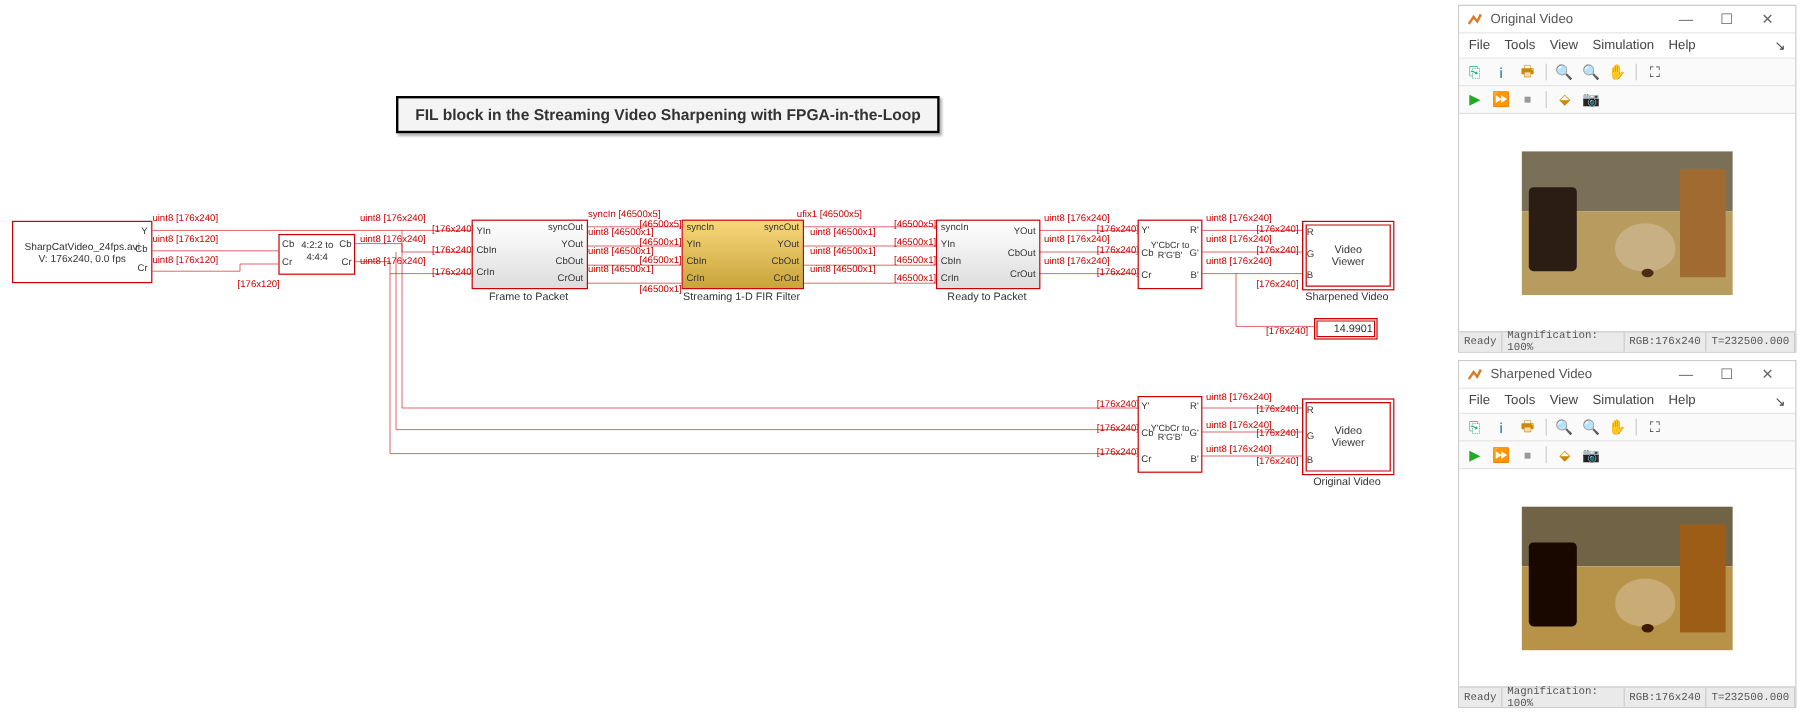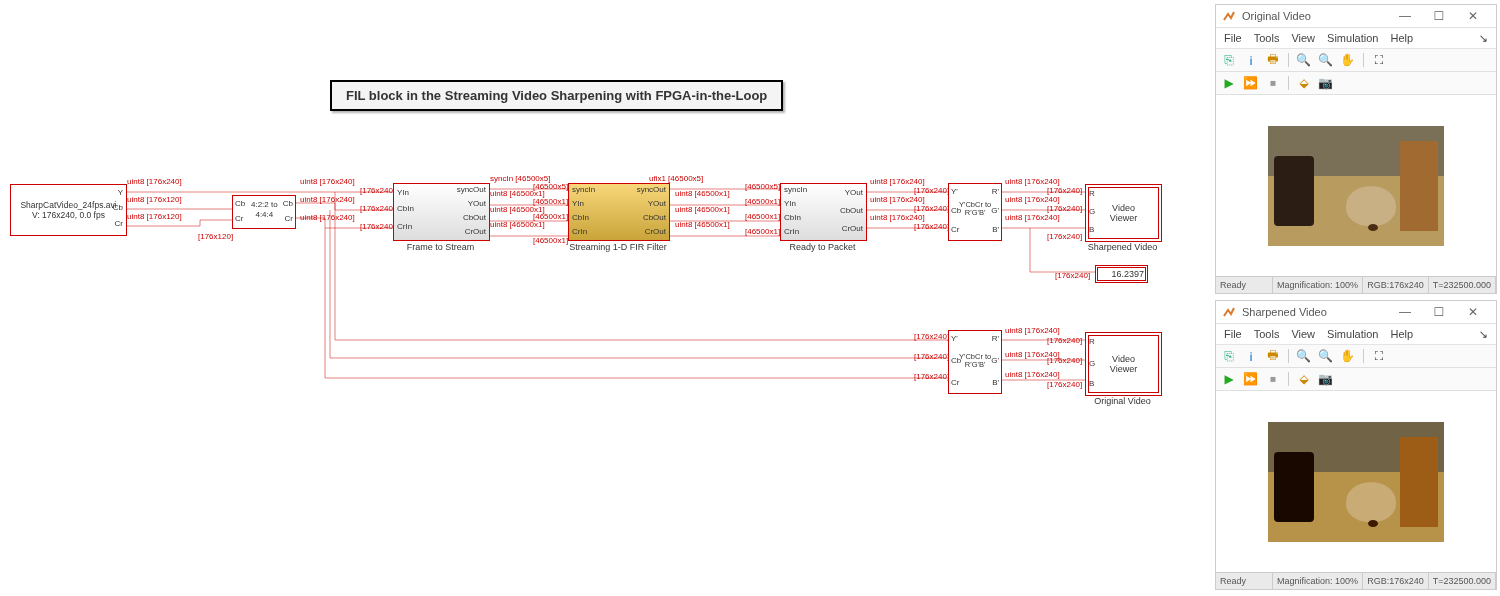"ufix1 [46500x5]" div.abs { left: 649px -> 664px }
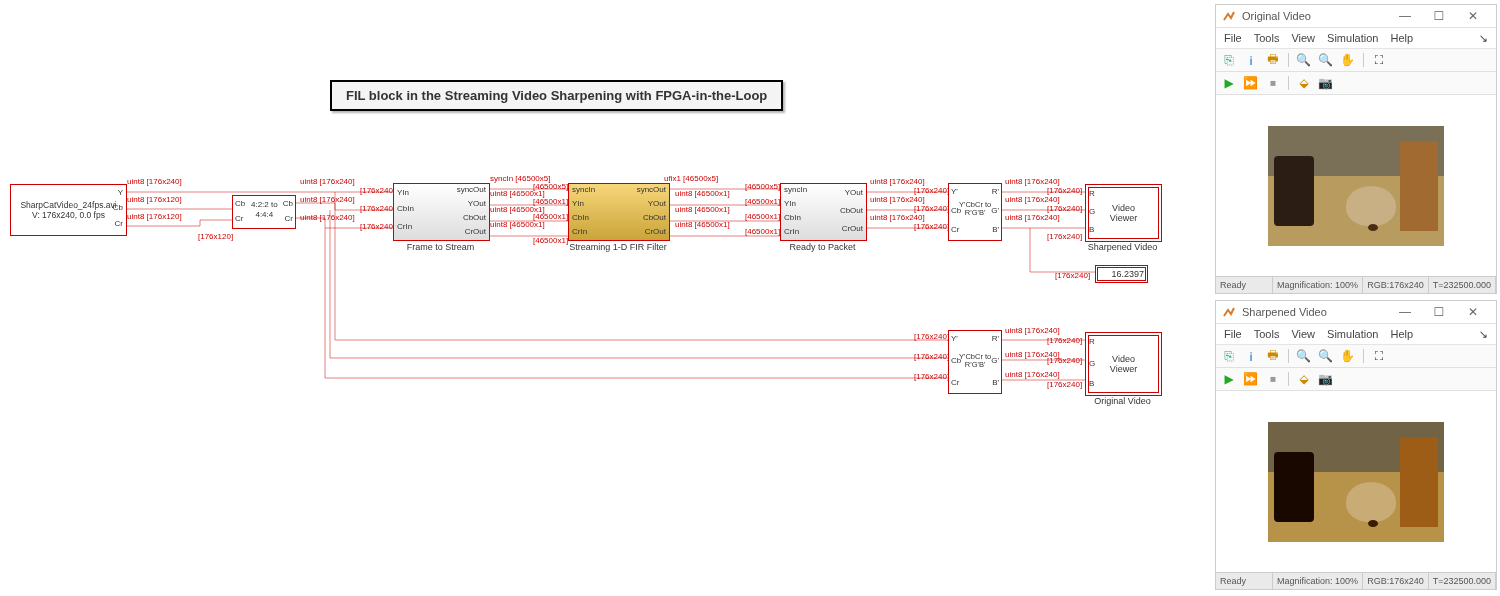"Frame to Stream" div.abs { text: Stream -> Packet }
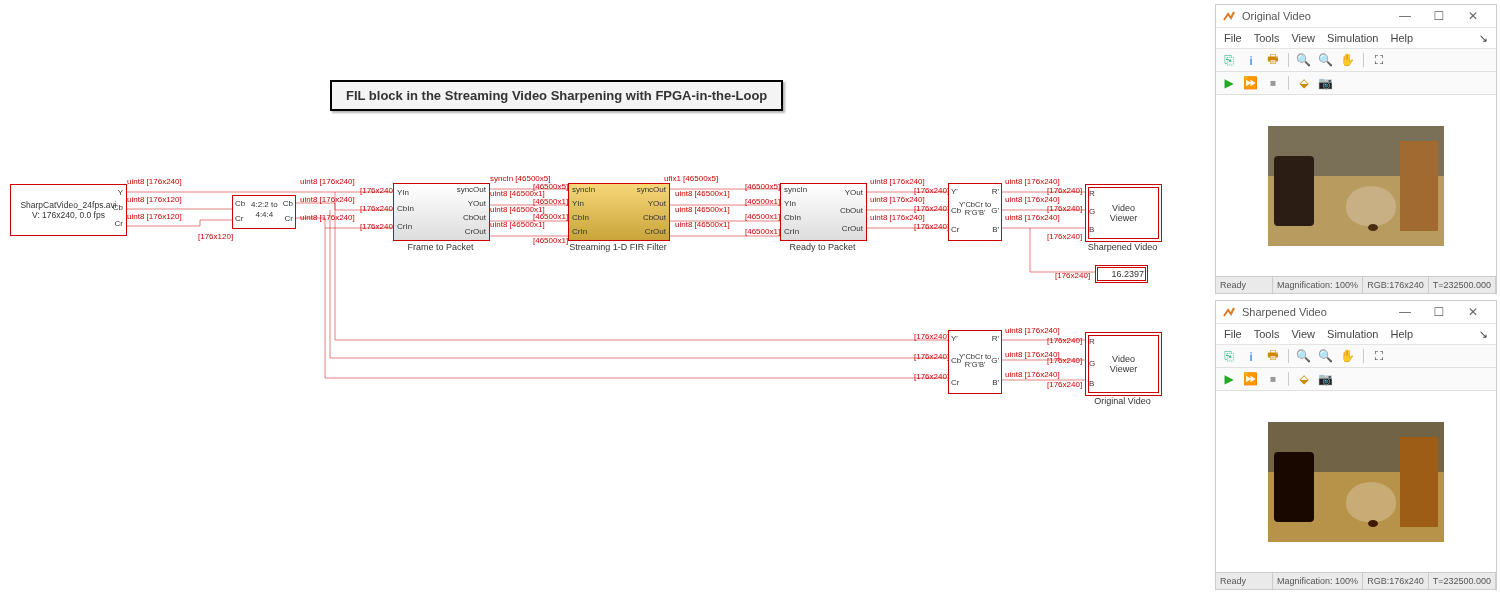"16.2397" div.abs { text: 16.2397 -> 14.9901 }
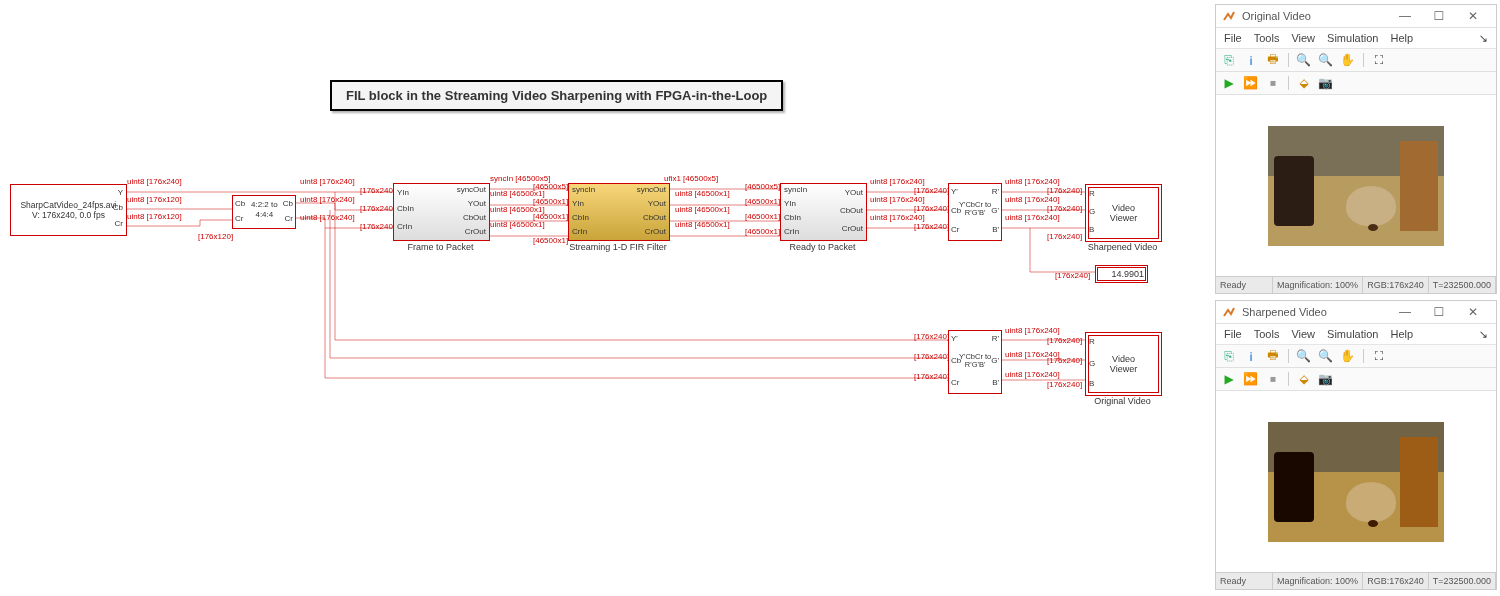"Ready" .statusbar .cell { font-family: none -> Liberation Mono, monospace }
